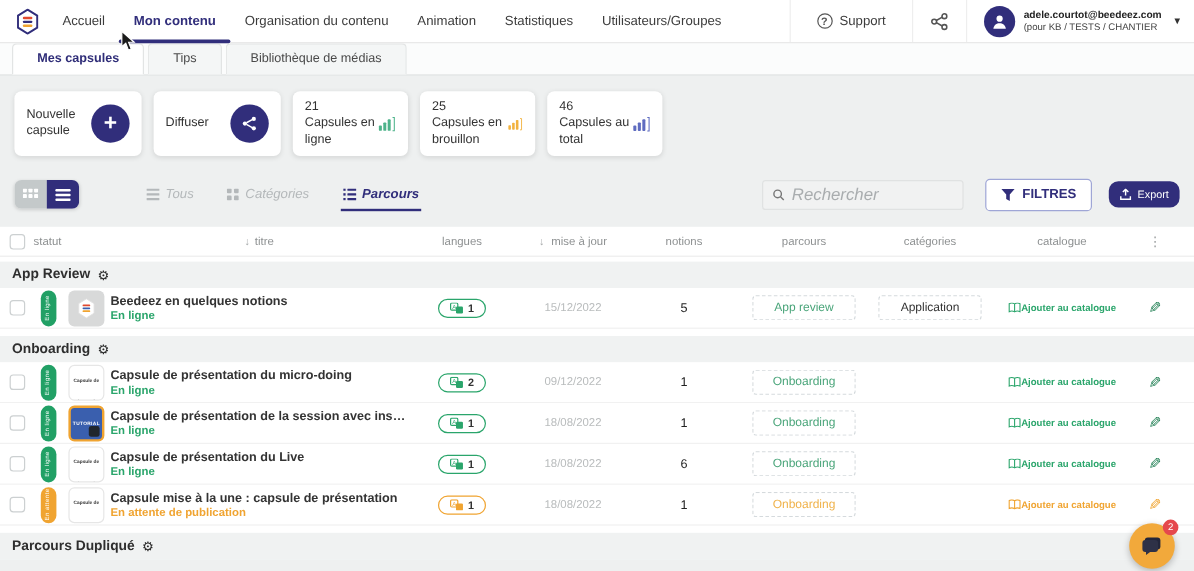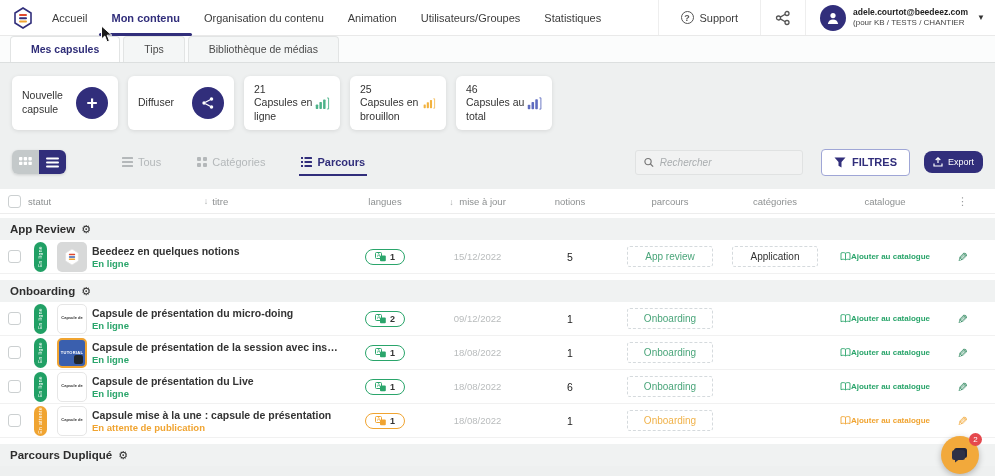"Utilisateurs/Groupes" span.nav-item { order: before "Statistiques" -> after "Statistiques" }
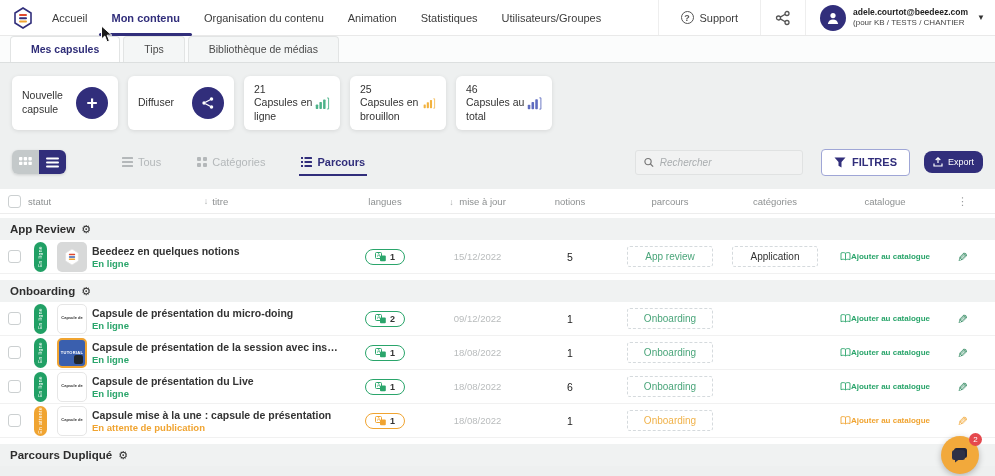"Tous" .ftabs { font-style: none -> italic; gap: 36px -> 28px }
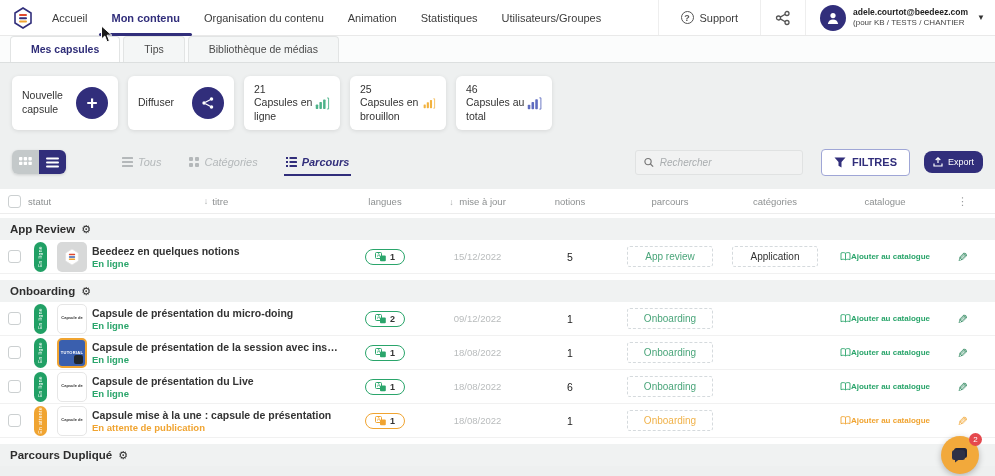"Rechercher" .search input { font-size: 10px -> 14px }
